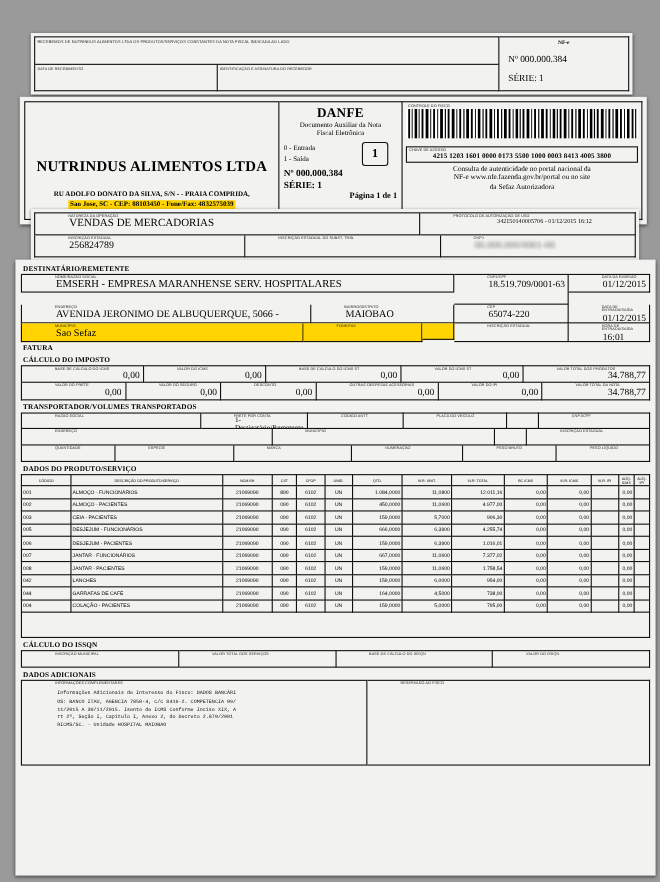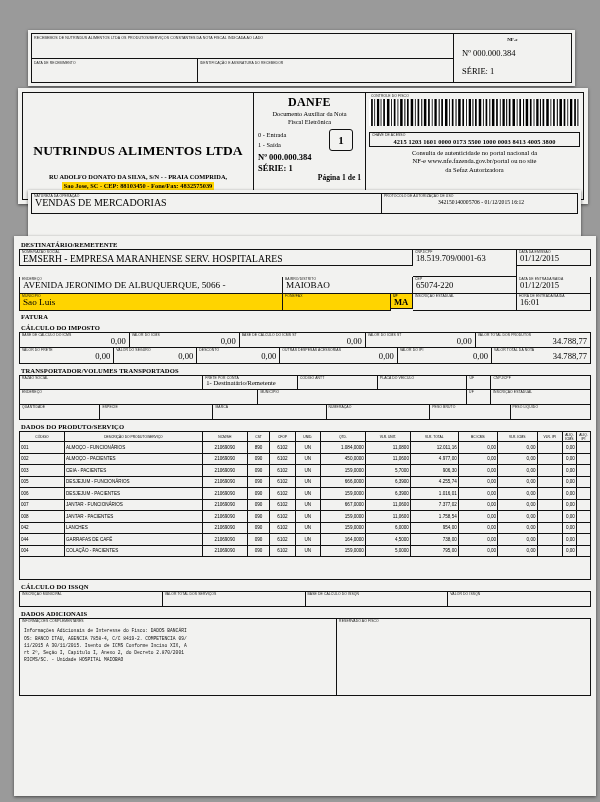"VENDAS DE MERCADORIAS" .cell { padding-left: none -> 28px }
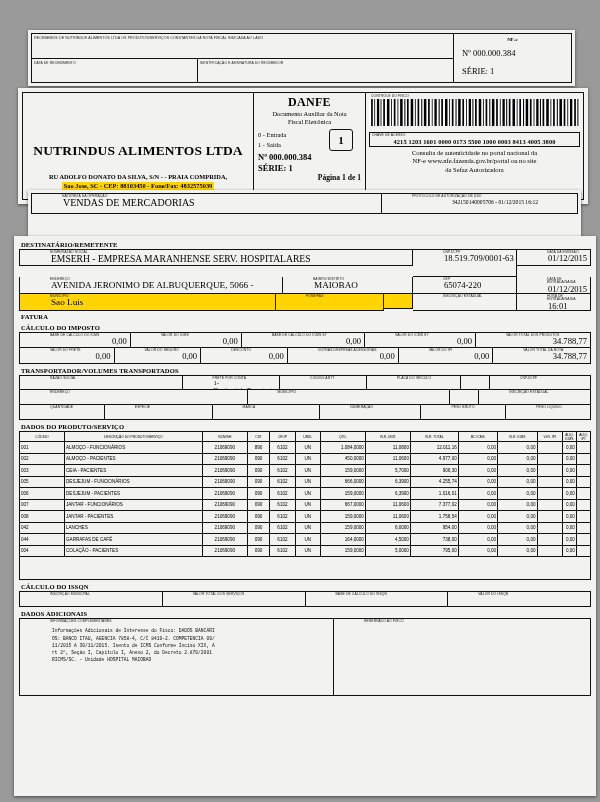"256824789" div.row { html: none -> <div> <div> <span>INSCRIÇÃO ESTADUAL</span> <div>256824789</div> </div> <div> <span>INSCRIÇÃO ESTADUAL DO SUBST. TRIB.</span> <div></div> </div> <div> <span>CNPJ</span> <div>00.000.000/0001-00</div> </div> </div> }
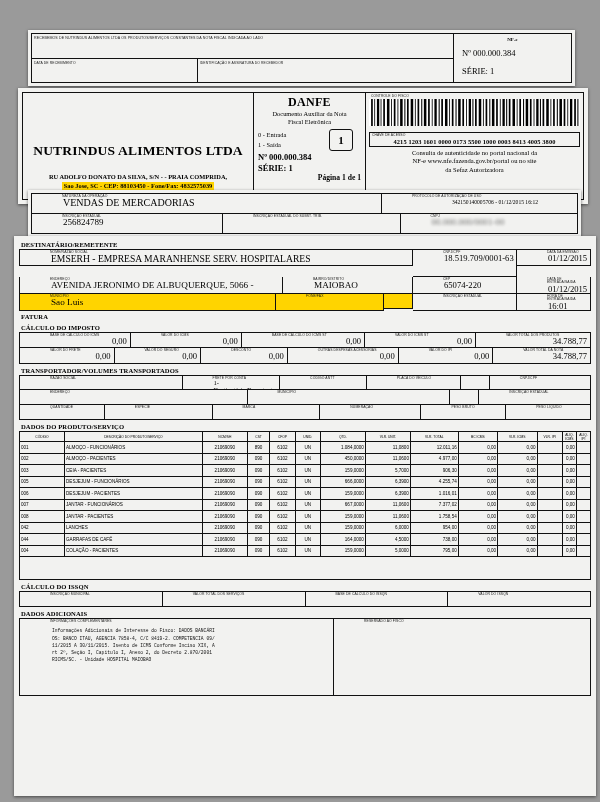"Sao Luis" div.val { text: Luis -> Sefaz }
